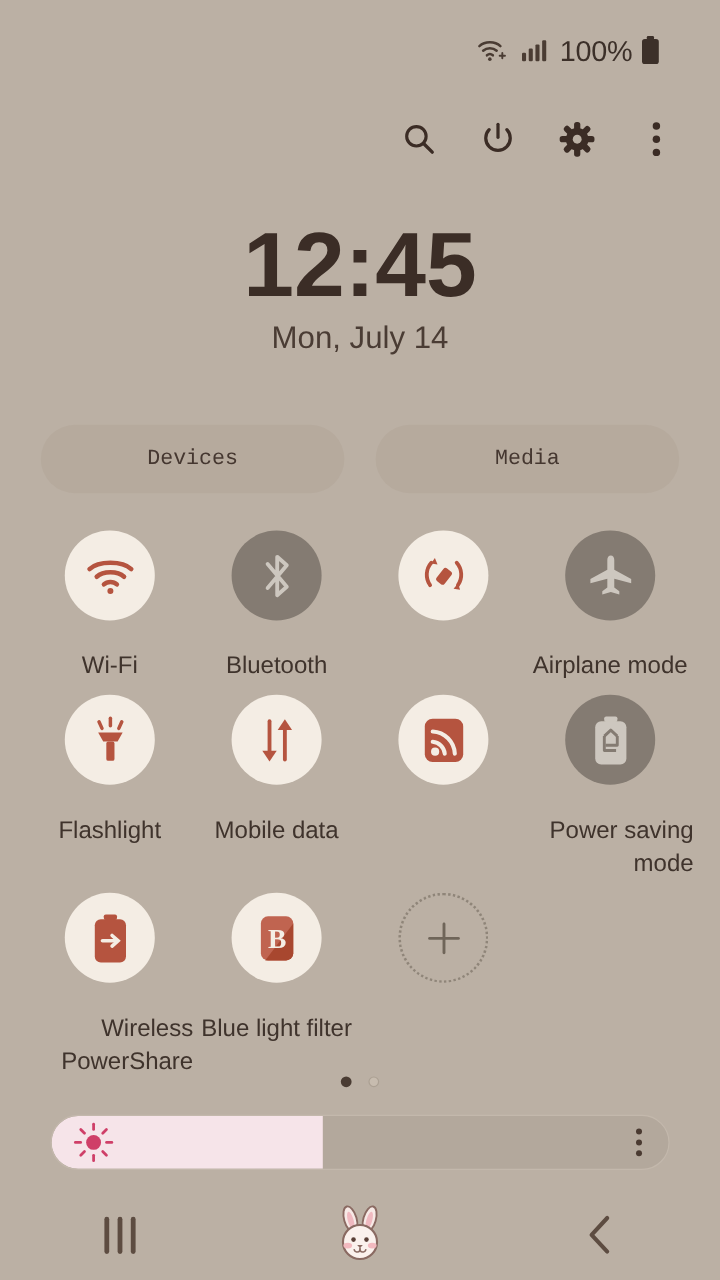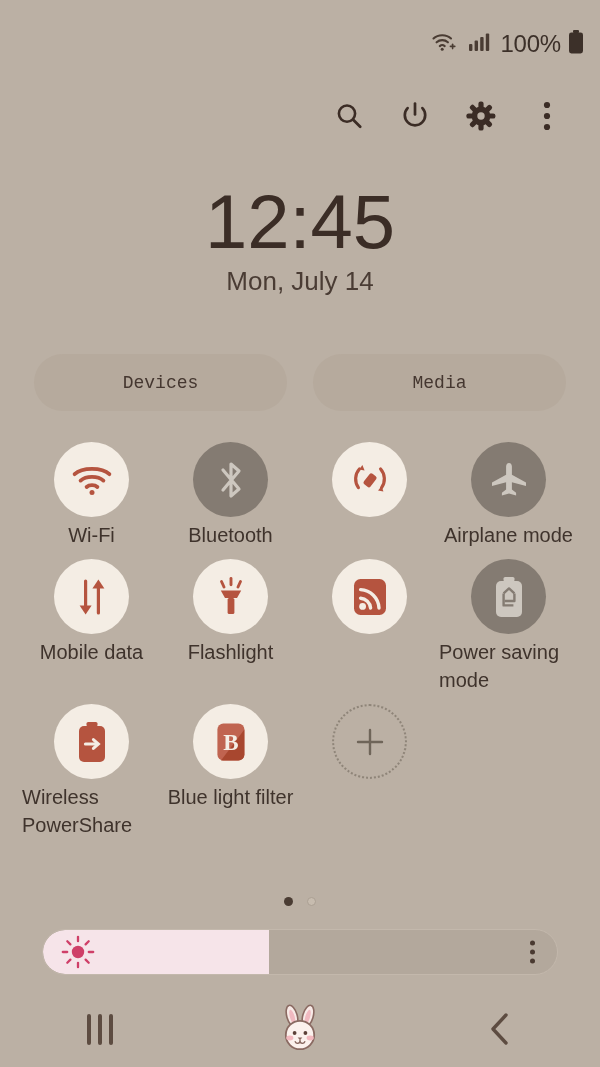"100%" .statusbar { padding-right: 16px -> 50px }
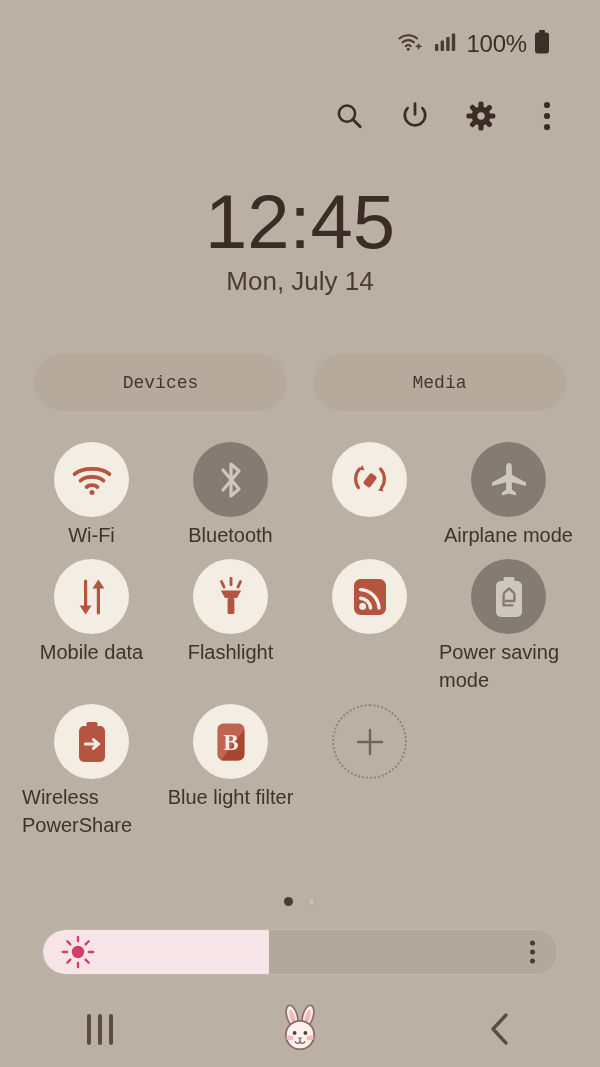"12:45" .clock-time { font-weight: 400 -> 700 }
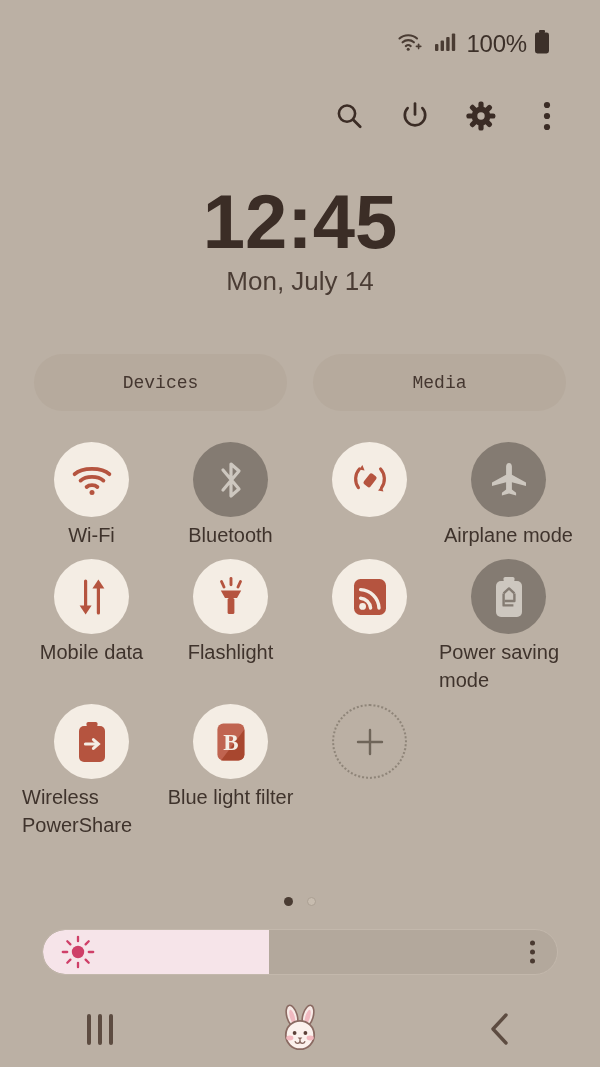"Wi-Fi" .tile-label { margin-top: 4px -> 24px; text-align: left -> right }
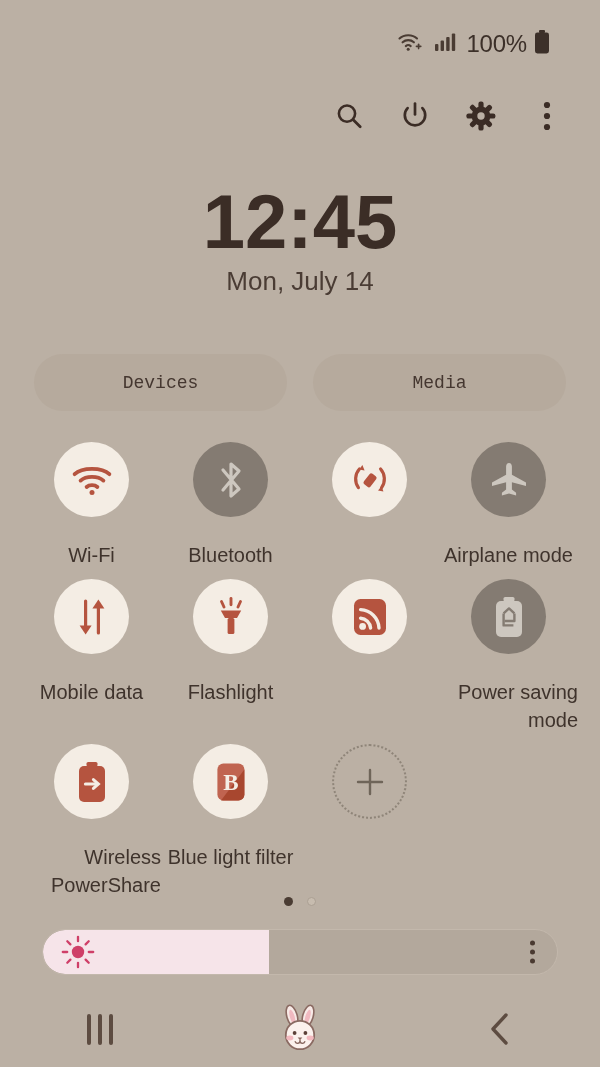"Mobile data" div.tile { order: before "Flashlight" -> after "Flashlight" }
